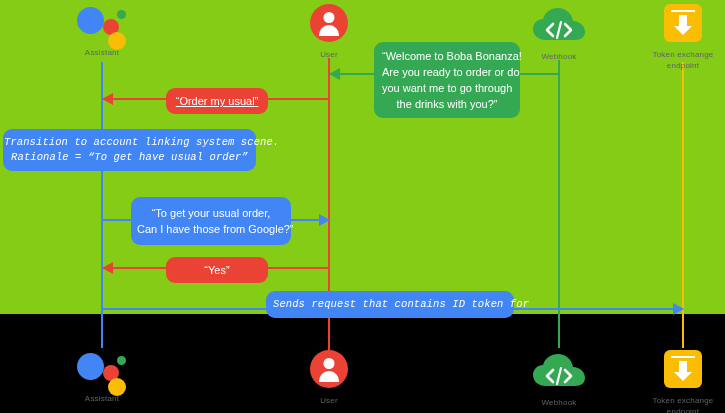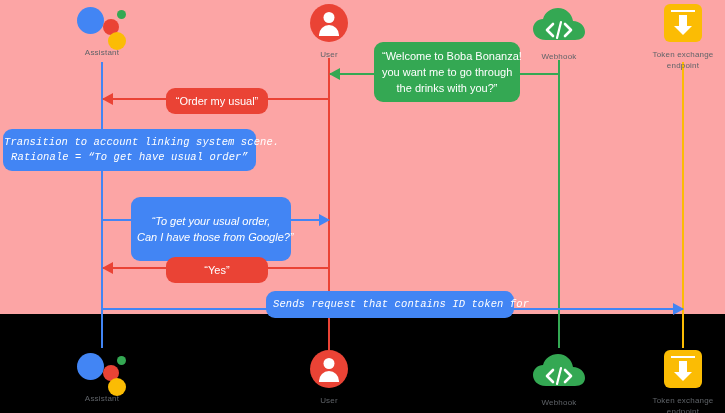"Assistant" #stage { background: #fca5a5 -> #84cc16 }
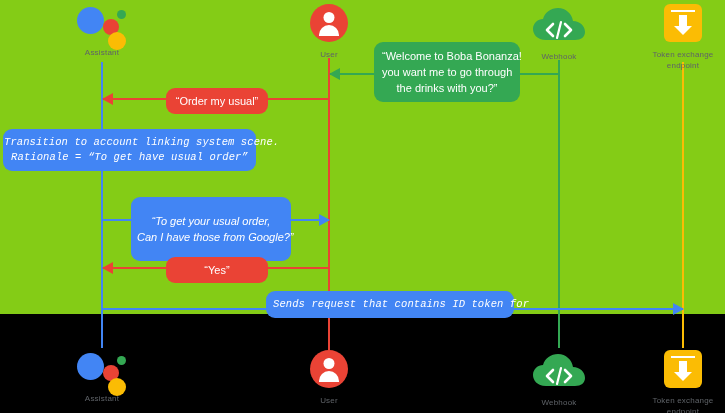"Are you ready to order" span.ln { html: none -> <span>Are you ready to order or do</span> }
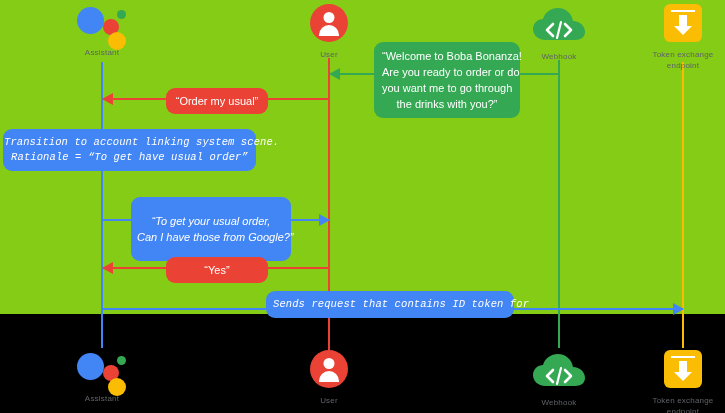"“Order my usual”" div.bubble { text-decoration: none -> underline }
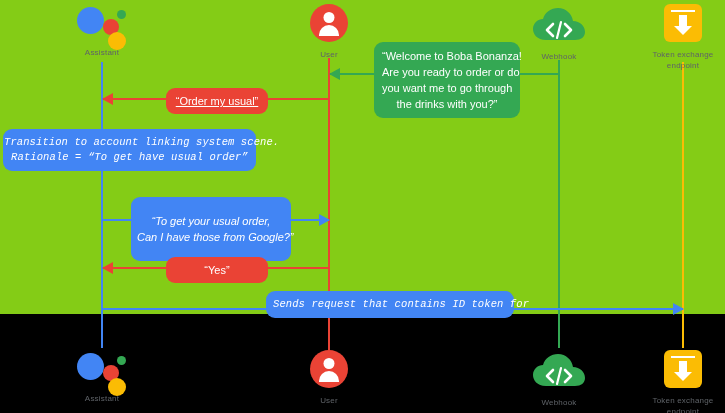"“To get your usual order," div.bubble { font-style: italic -> none; padding: 16px 6px -> 8px 6px }
